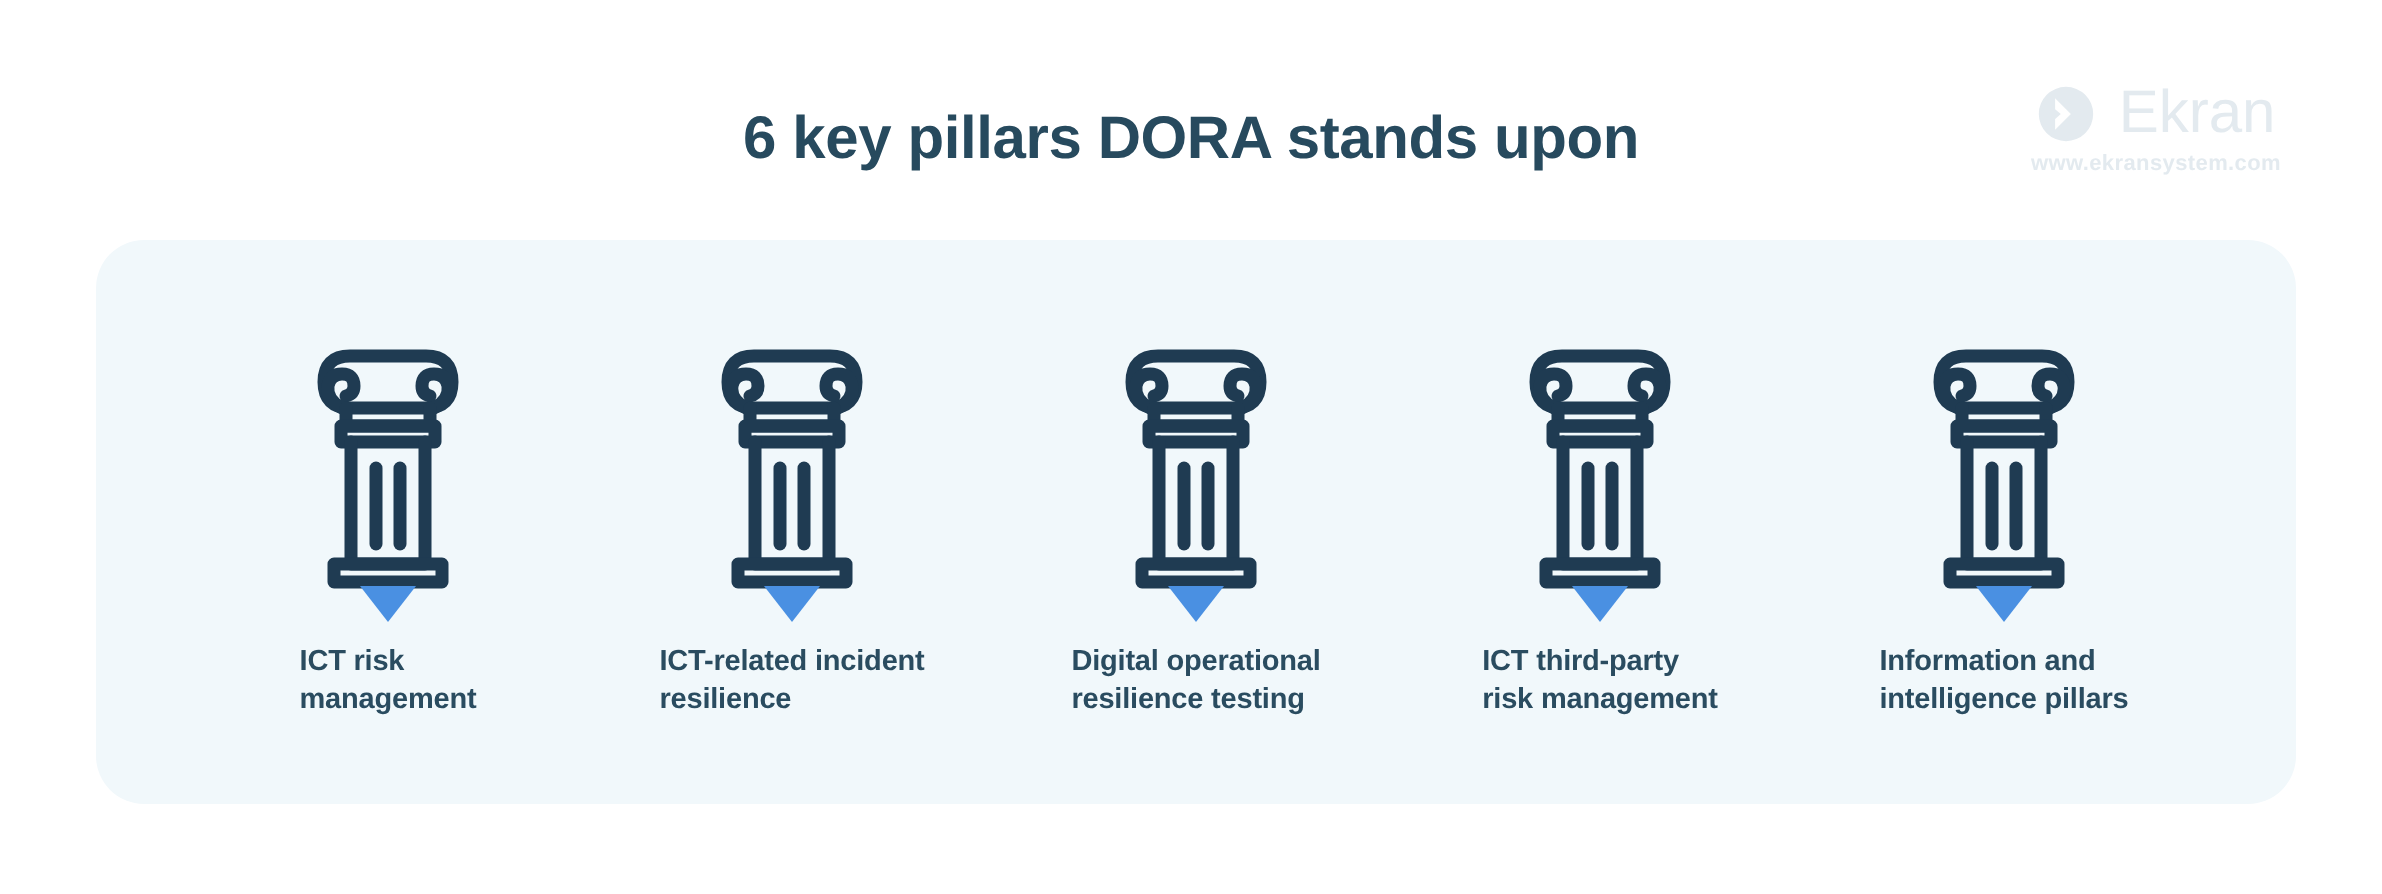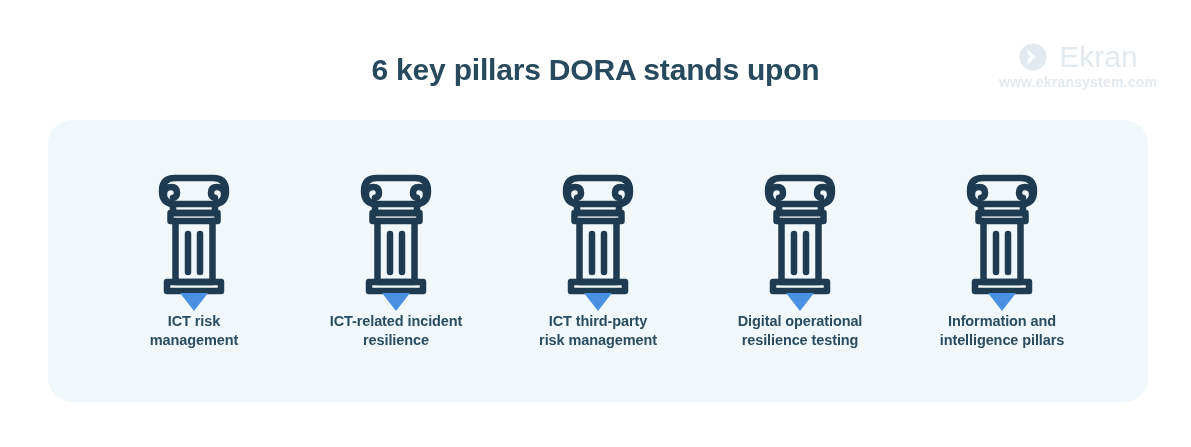"www.ekransystem.com" #brand-logo .logo-url { font-size: 14px -> 11px }
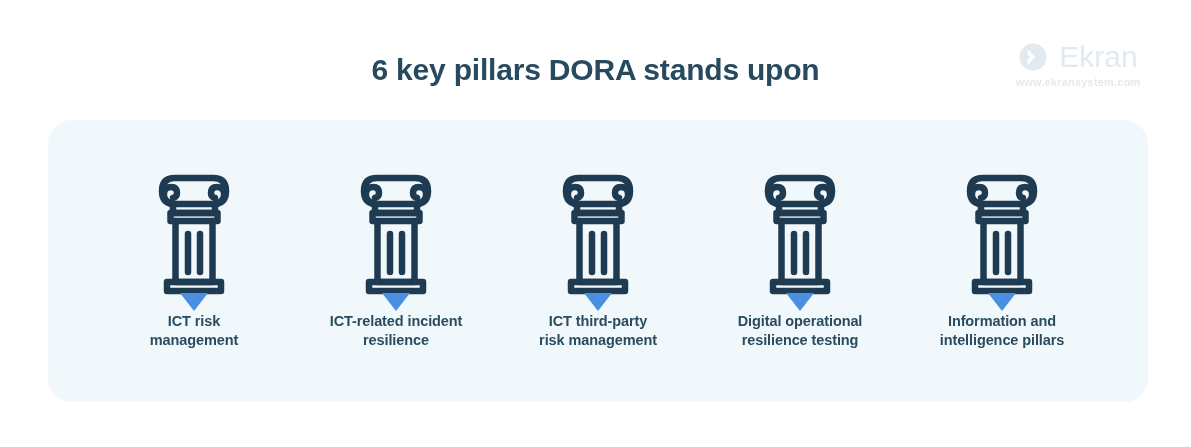"ICT risk" .pillar-label { margin-top: 0 -> 10px; text-align: center -> none }
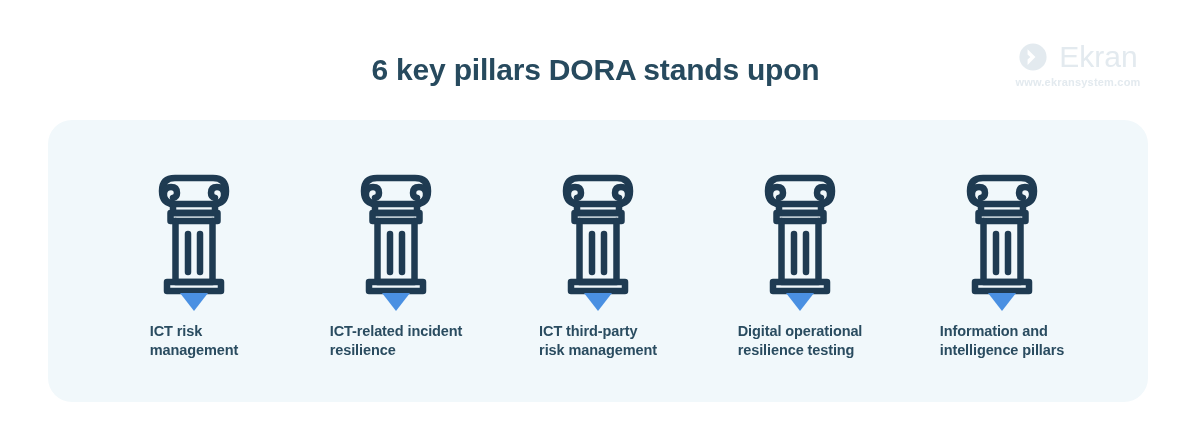"ICT third-party" div.pillar-item { order: before "Digital operational" -> after "Digital operational" }
